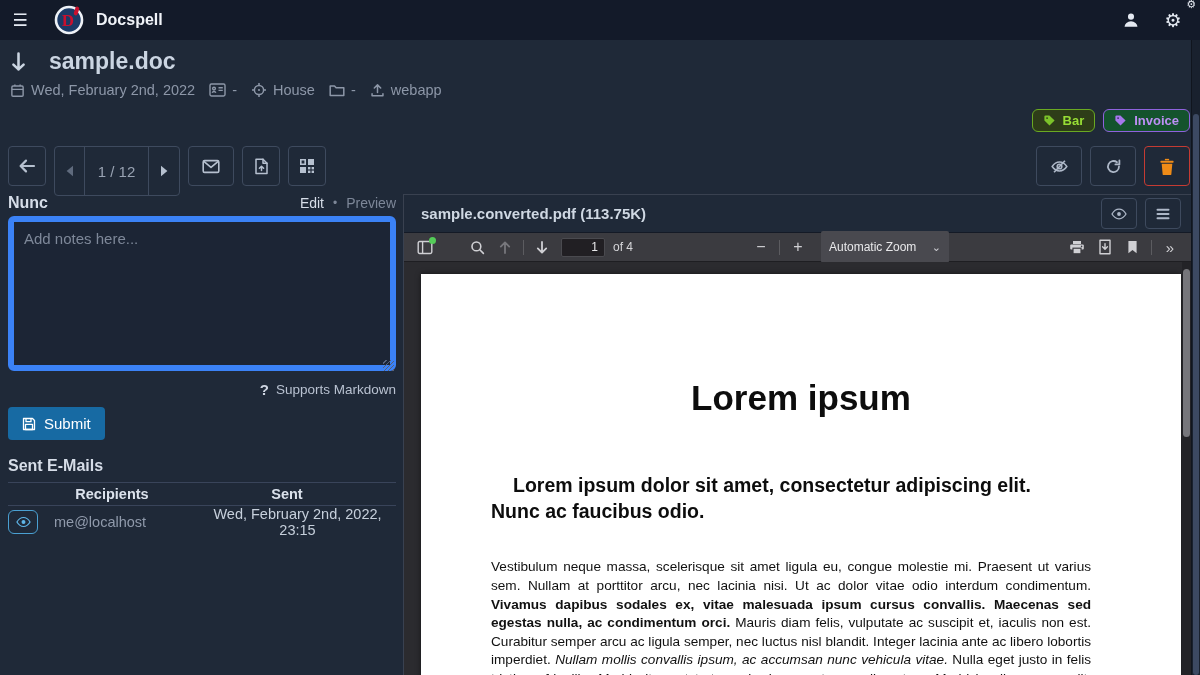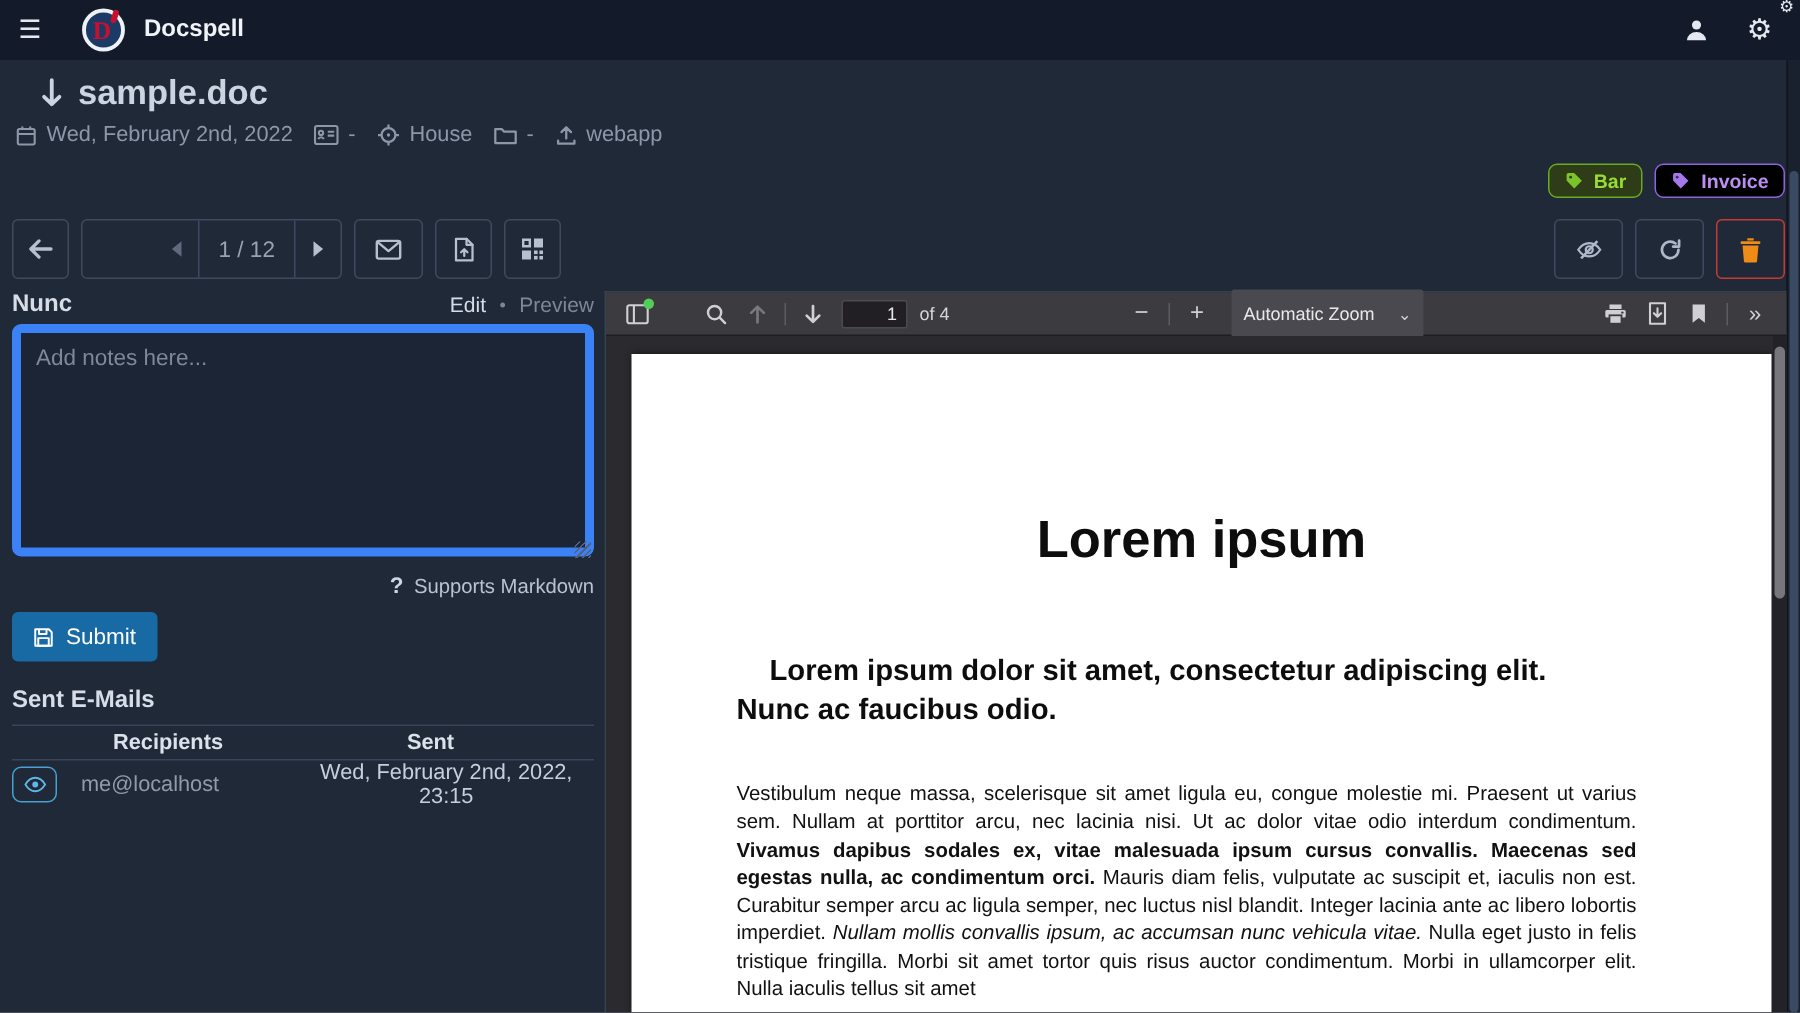"sample.doc" .item-title-row { gap: 9px -> 22px; left: 26px -> 10px }
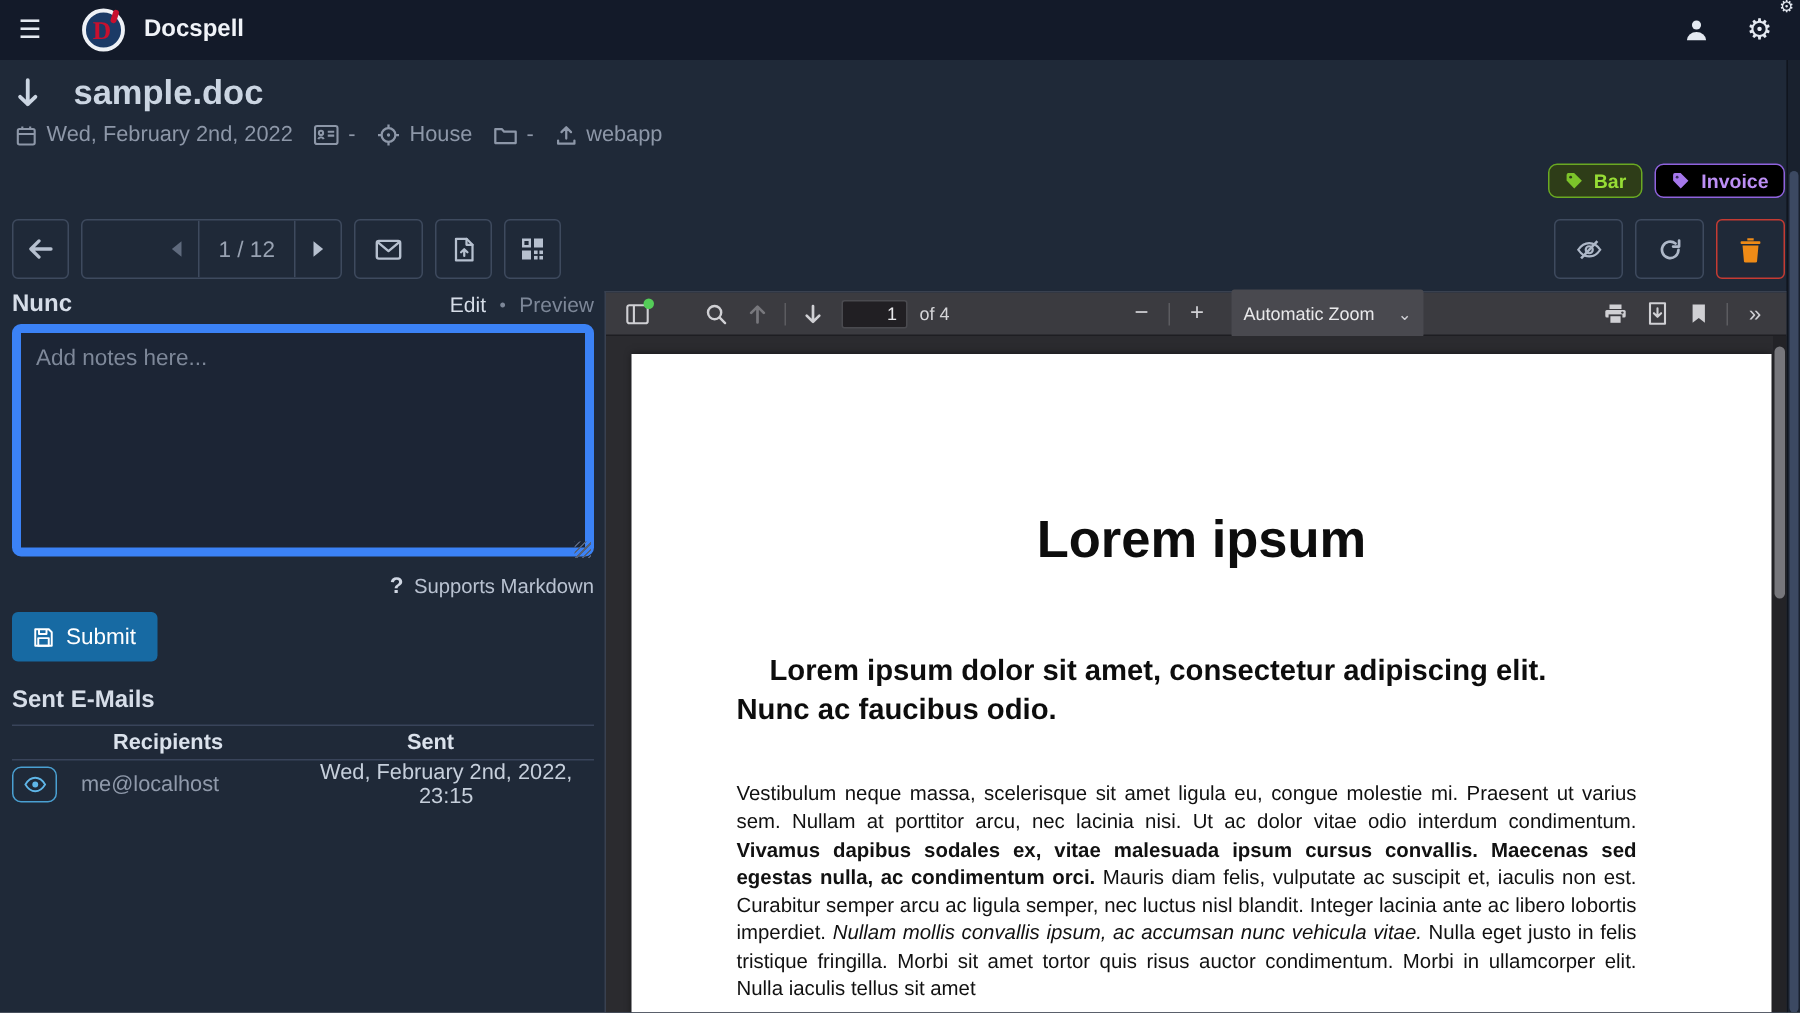"Invoice" .tag-purple { background: #000000 -> #14532d }
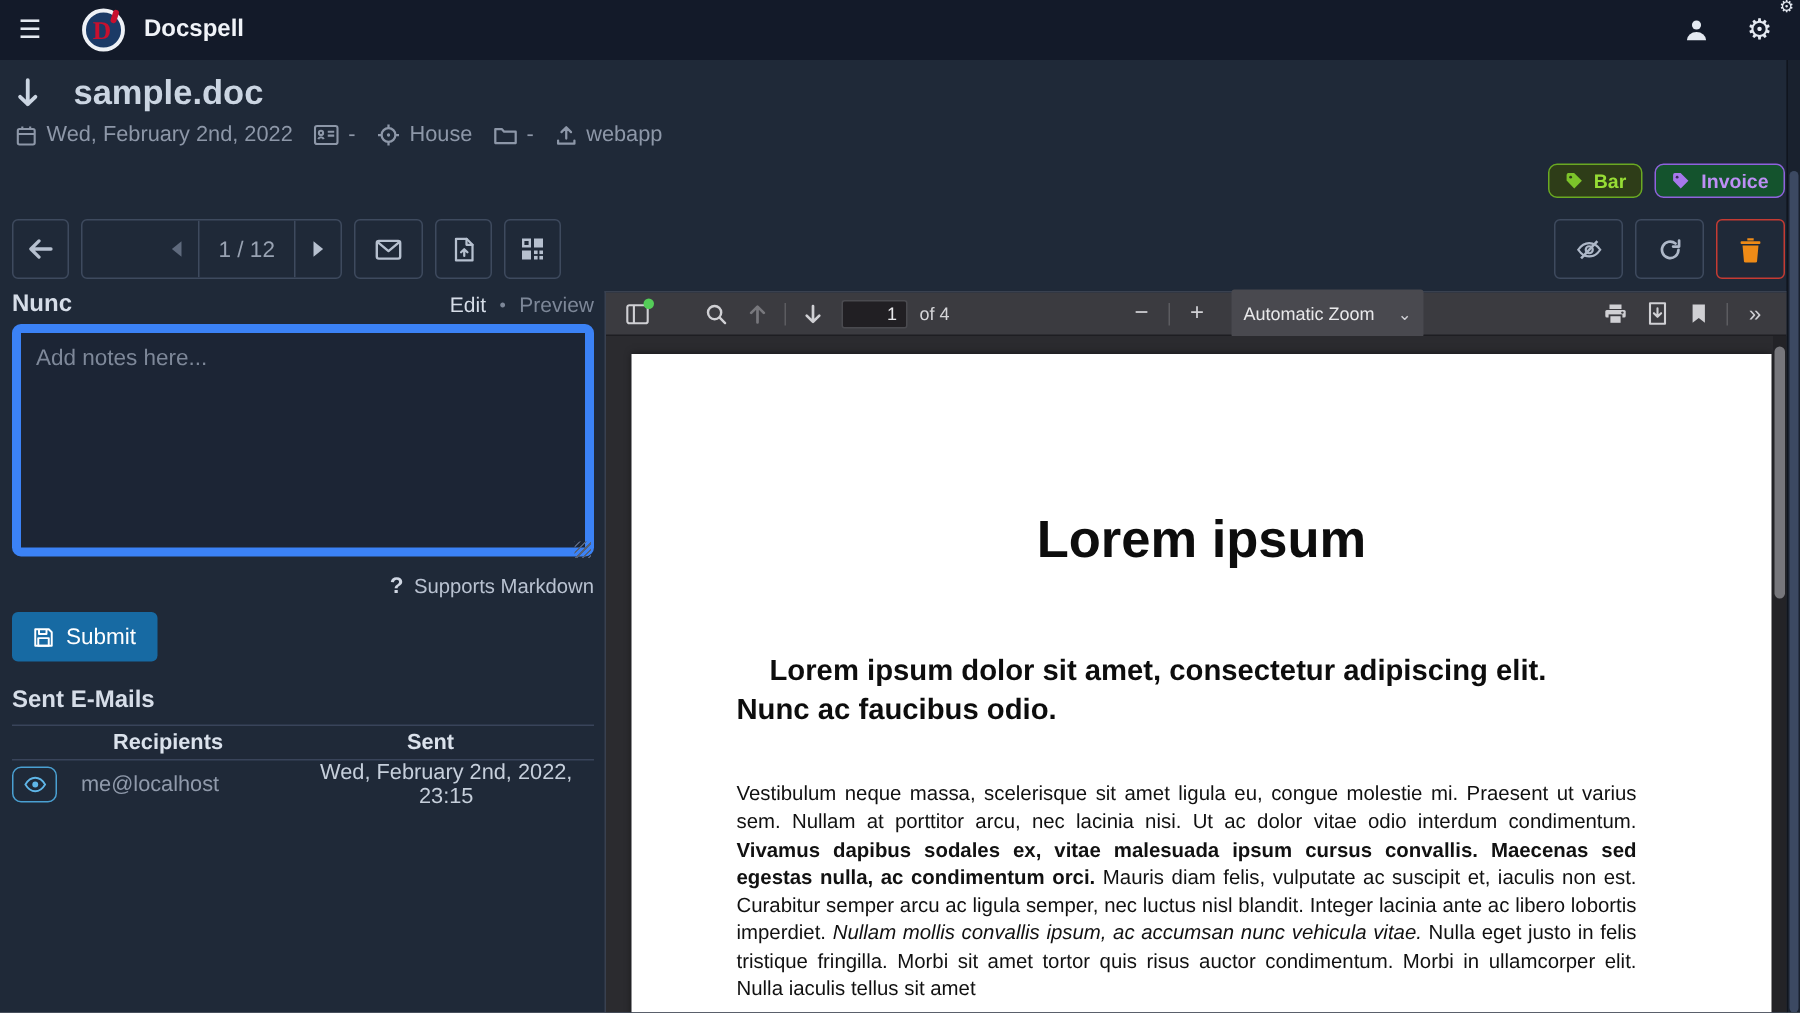"1 / 12" .btn-group { height: 40px -> 50px; padding-left: 48px -> none }
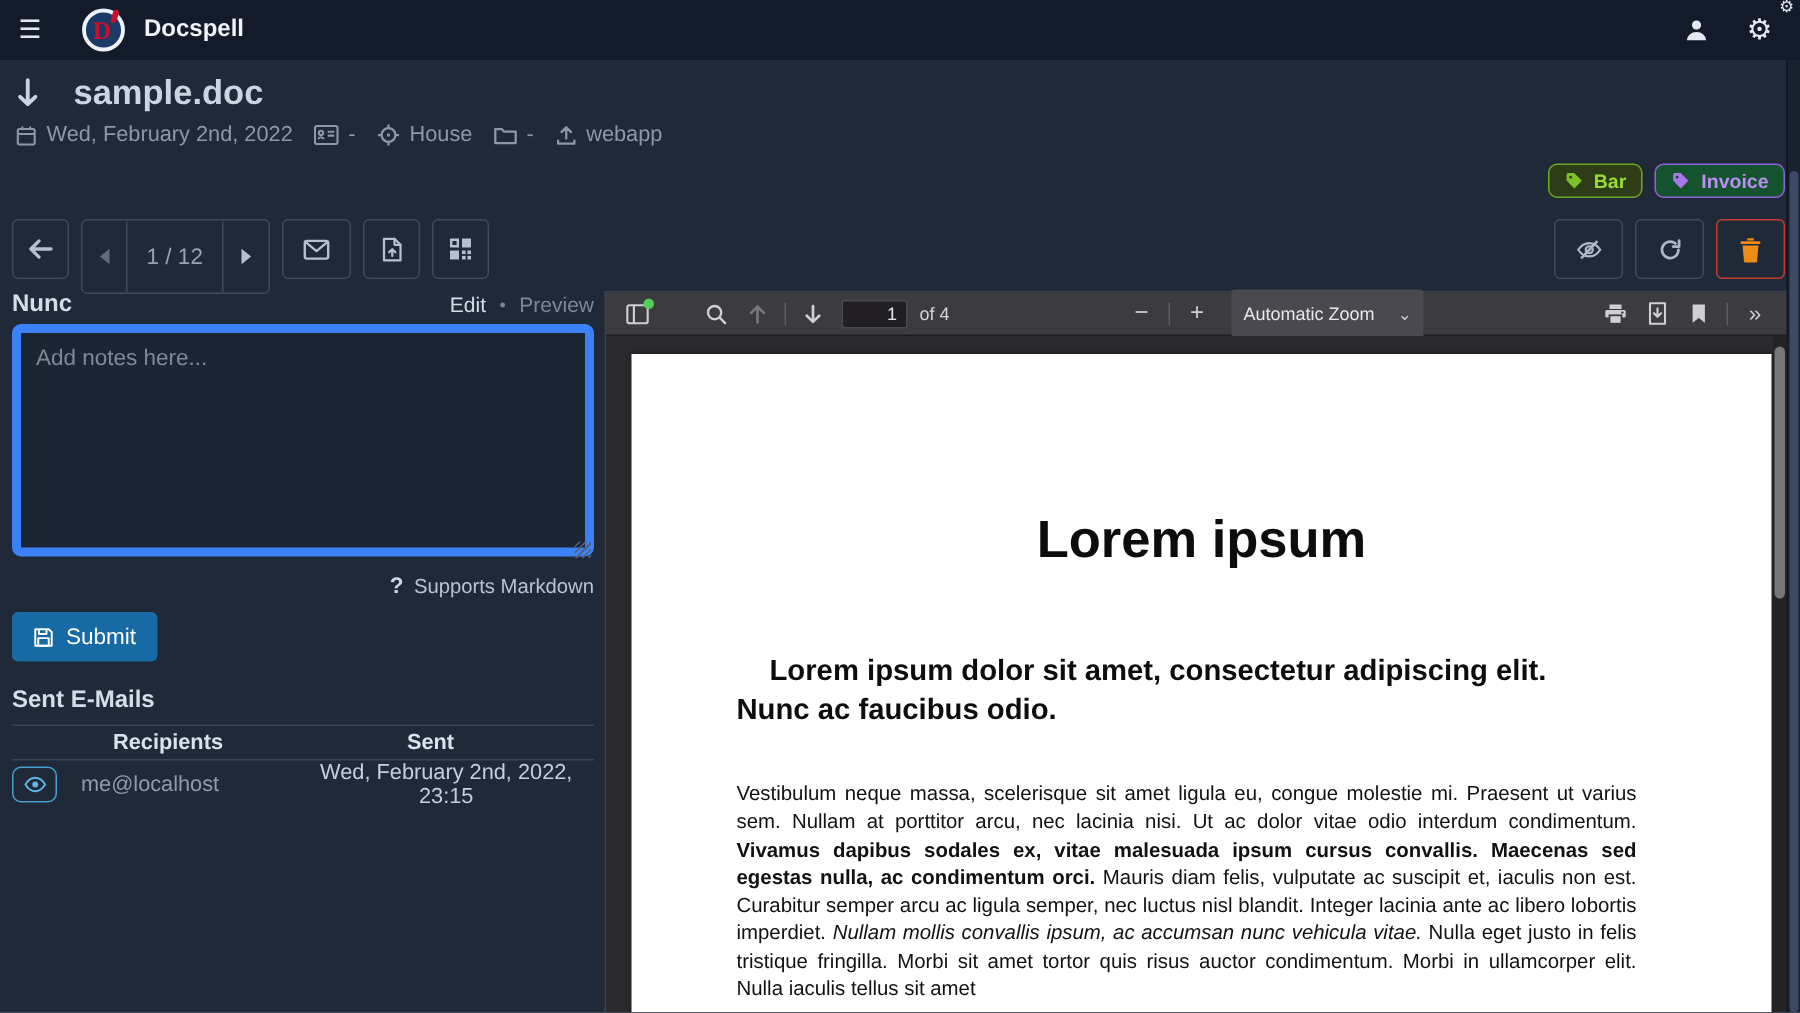"sample.converted.pdf (113.75K)" div.pdf-header { html: none -> <div> <div>sample.converted.pdf (113.75K)</div> <div> <div> <svg> <path></path> <circle></circle> </svg> </div> <div> <svg> <path></path> </svg> </div> </div> </div> }
